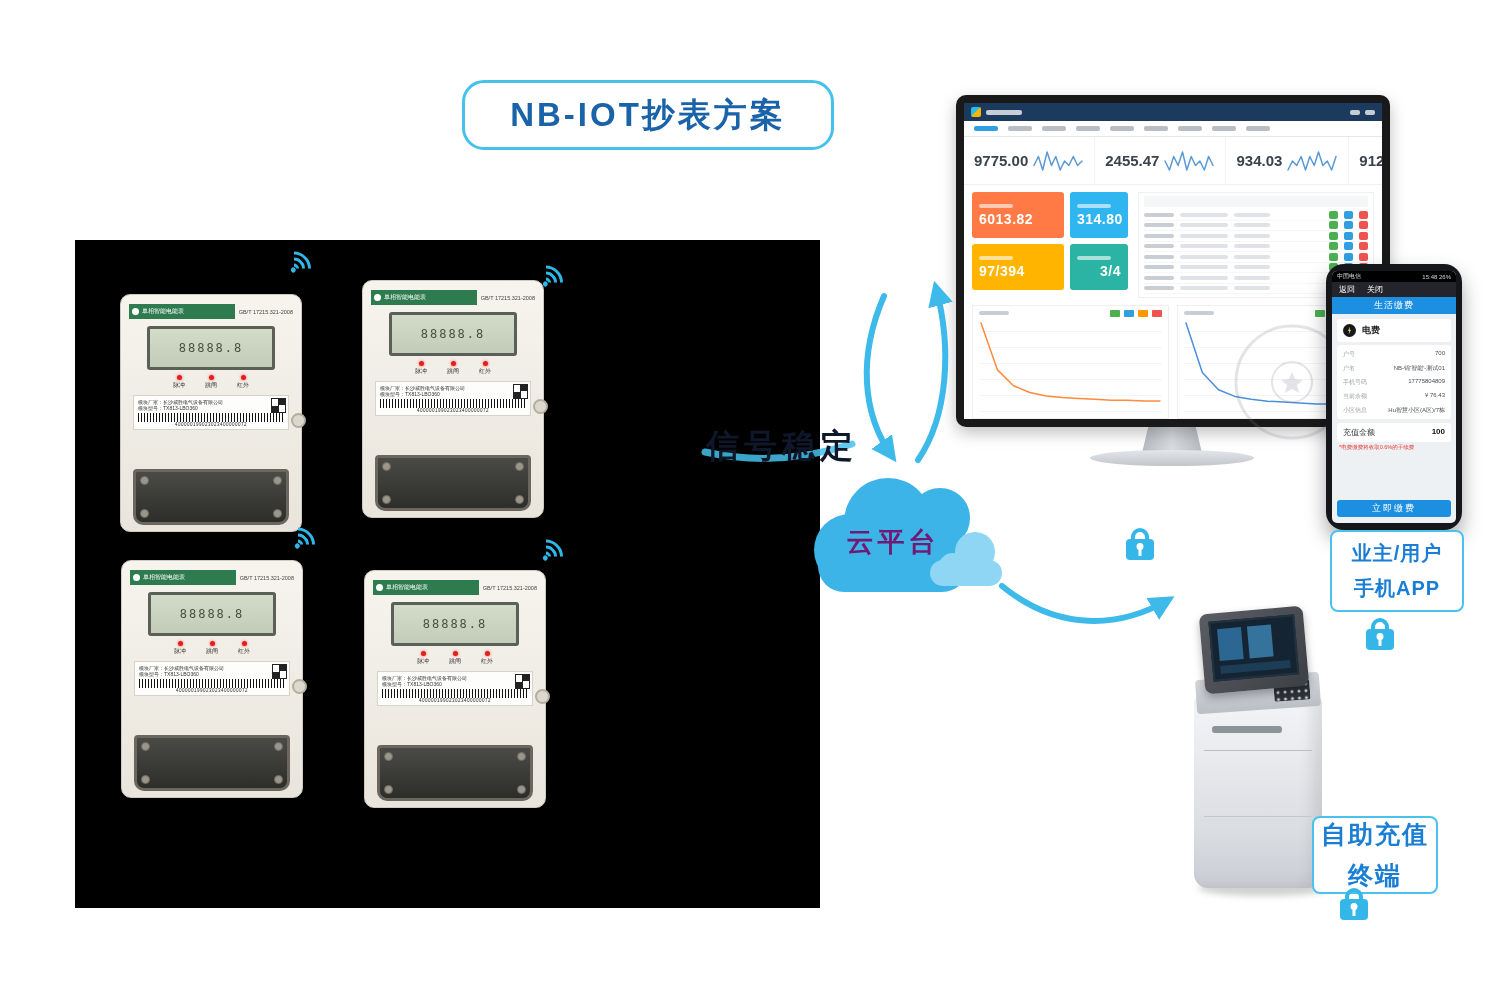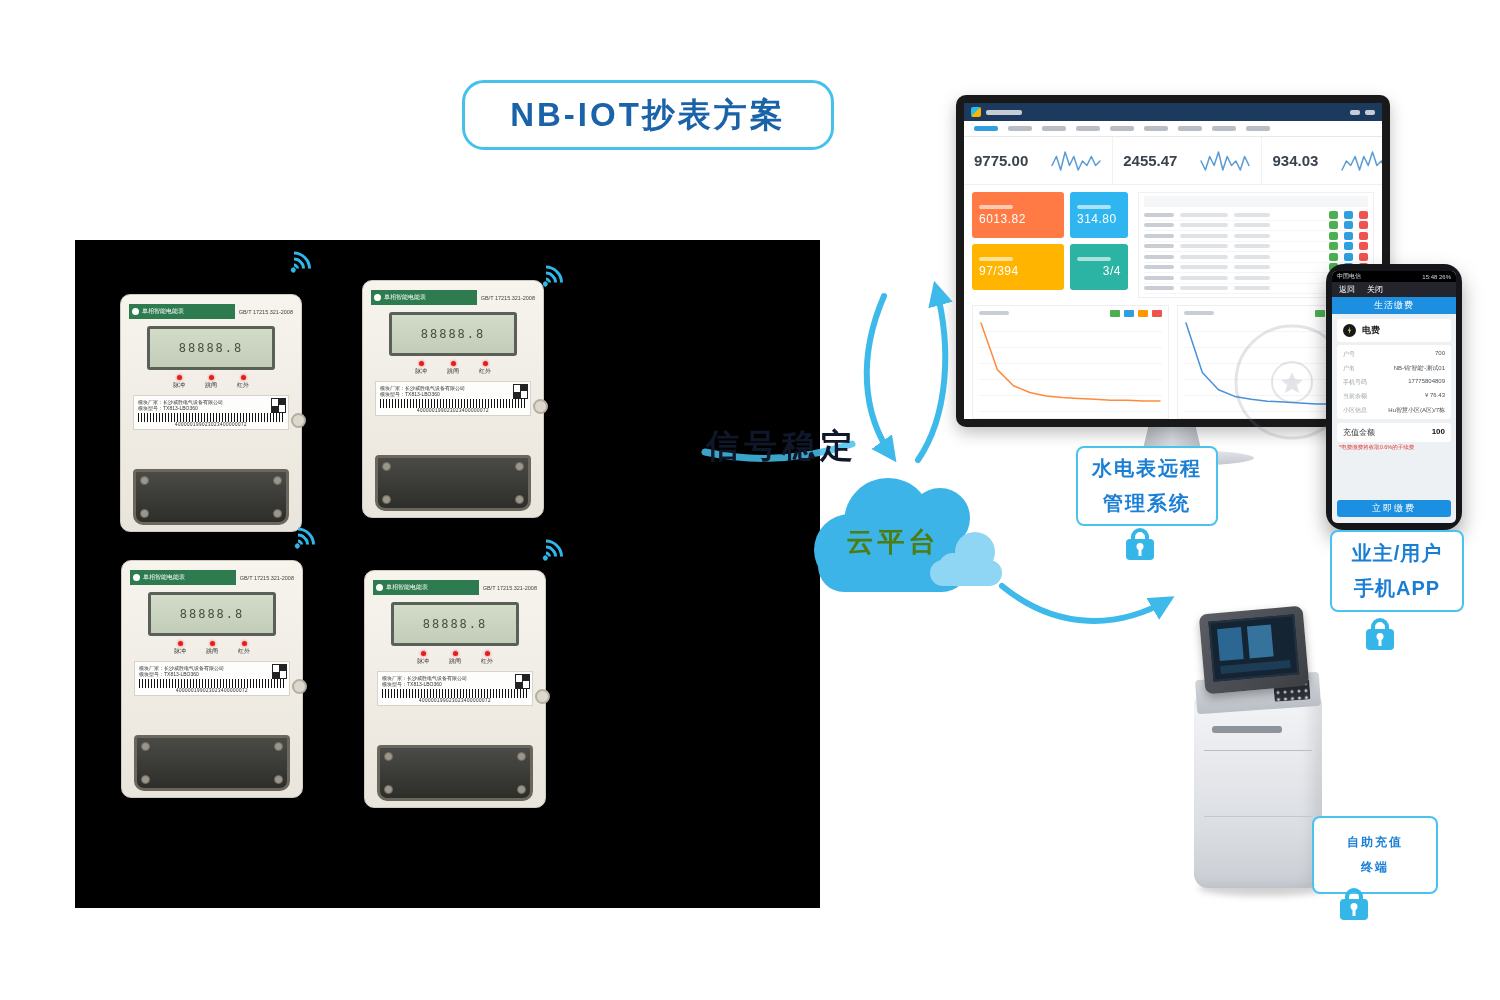"9775.00" .stat { gap: 22px -> 4px }
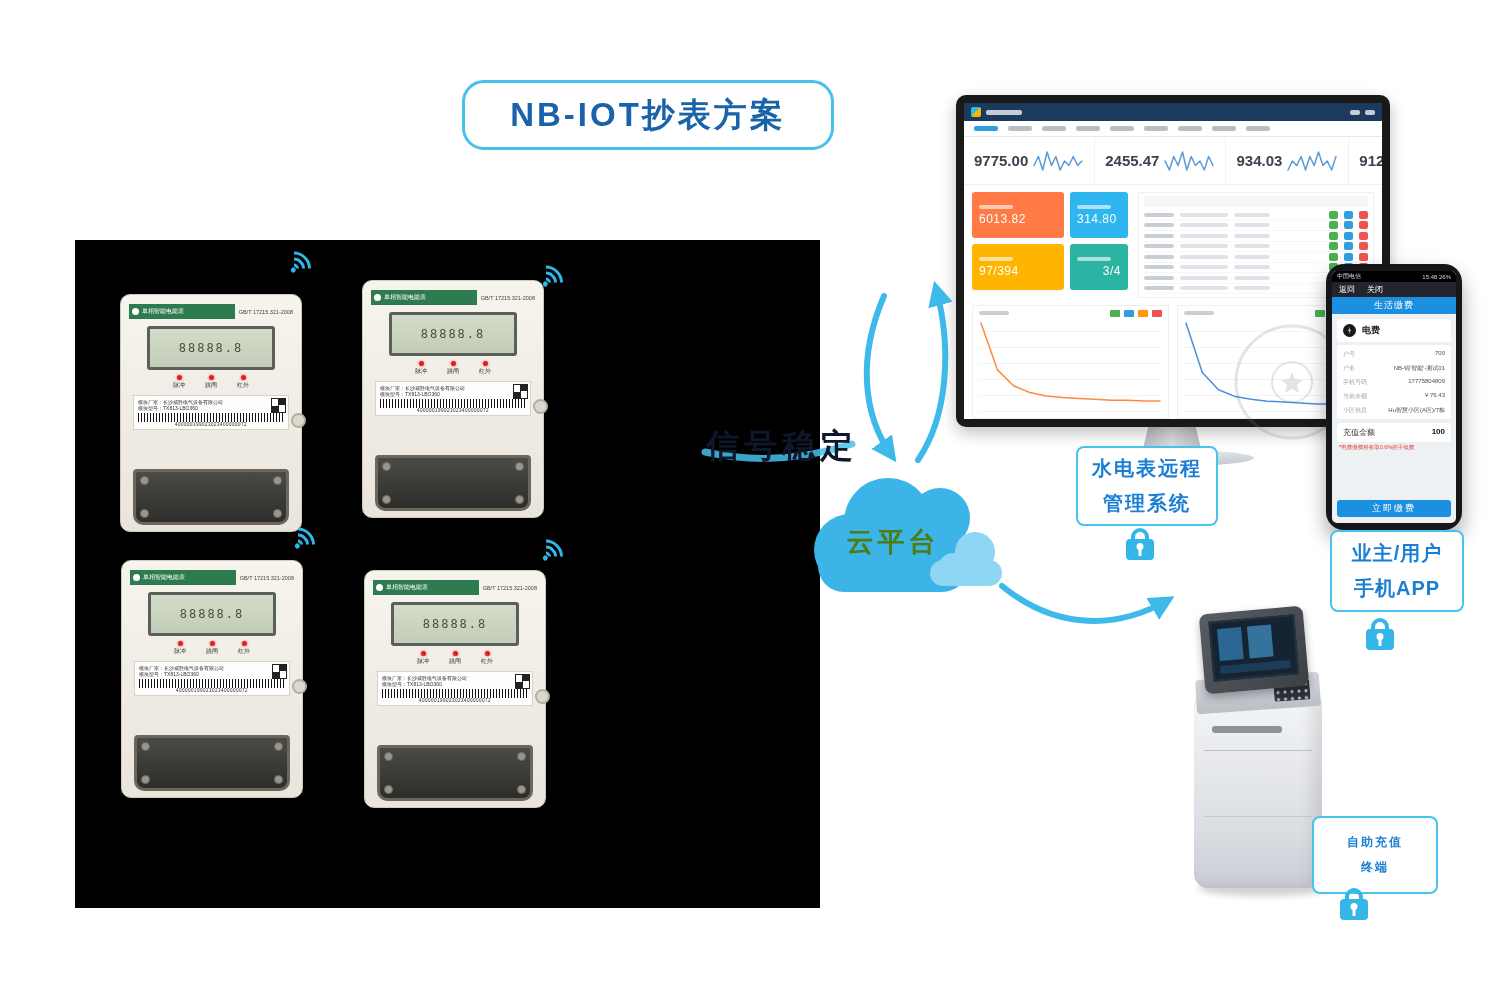"6013.82" .card .val { font-size: 12px -> 14px; font-weight: normal -> bold }
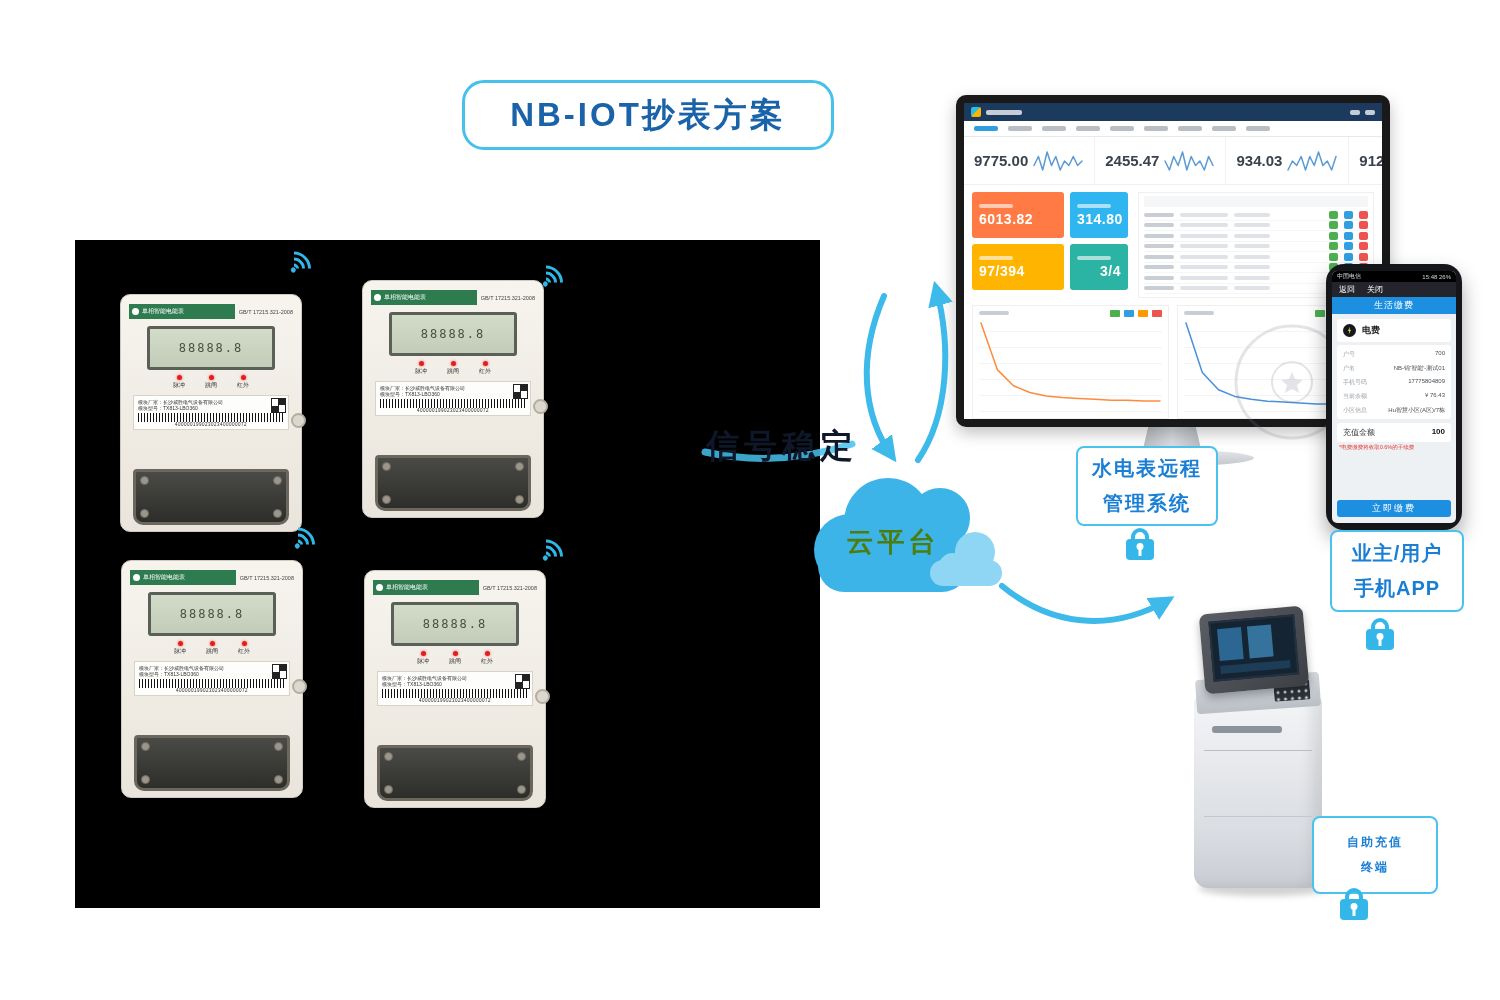"水电表远程" div.abs { html: <div> <div>水电表远程</div> <div>管理系统</div> </div> -> none }
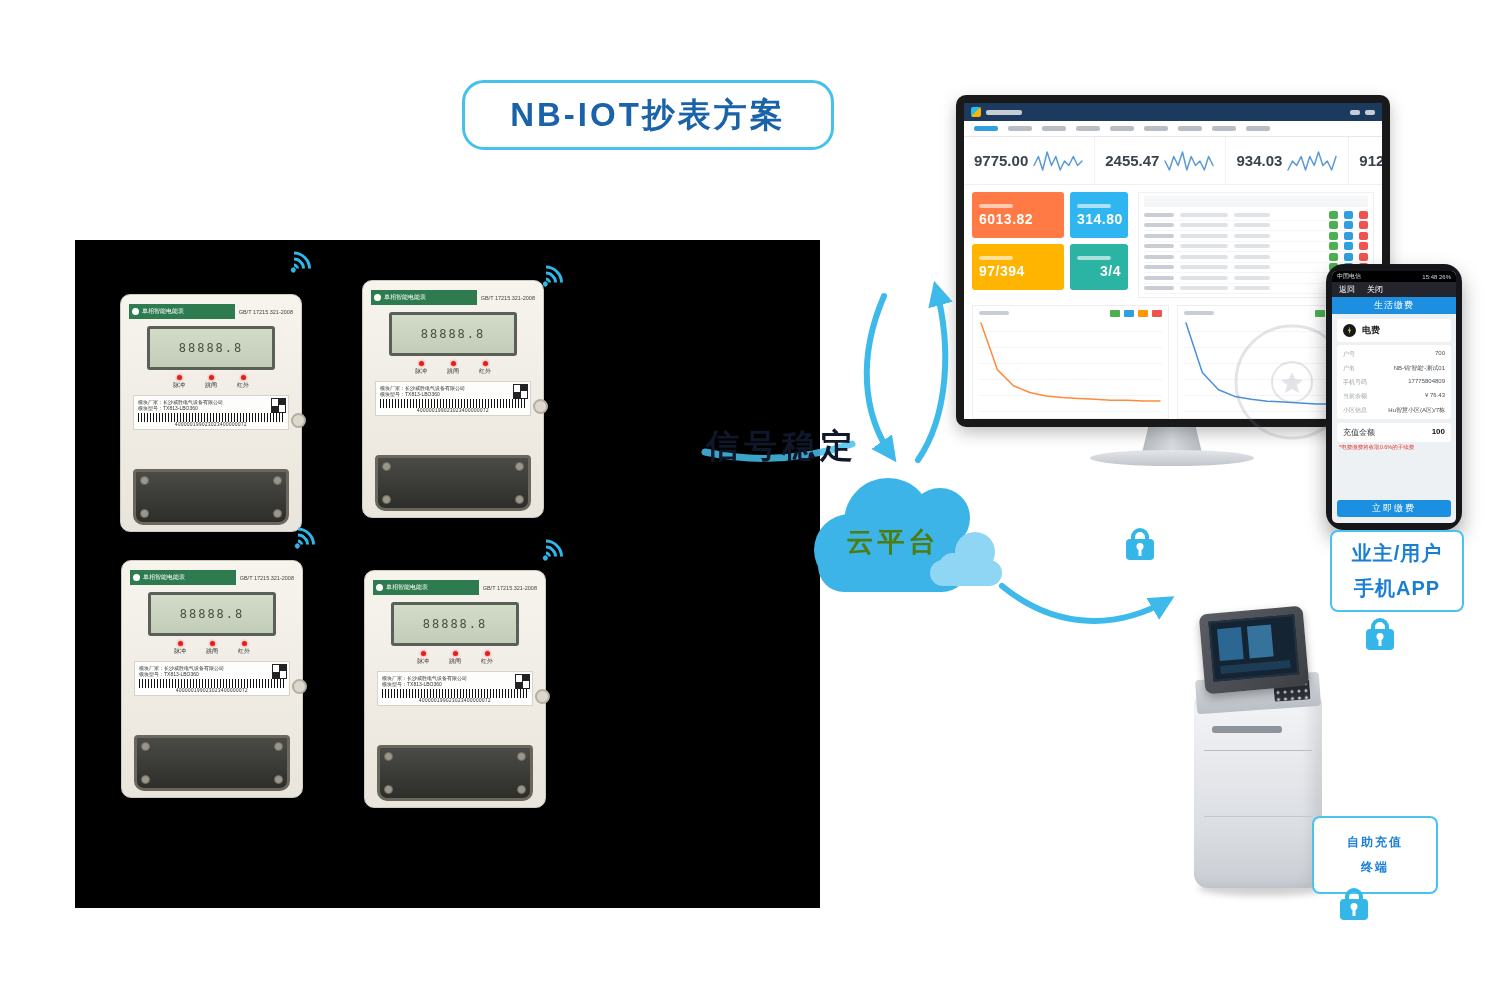"云平台" .cloud-label { color: #4d7c0f -> #701a75 }
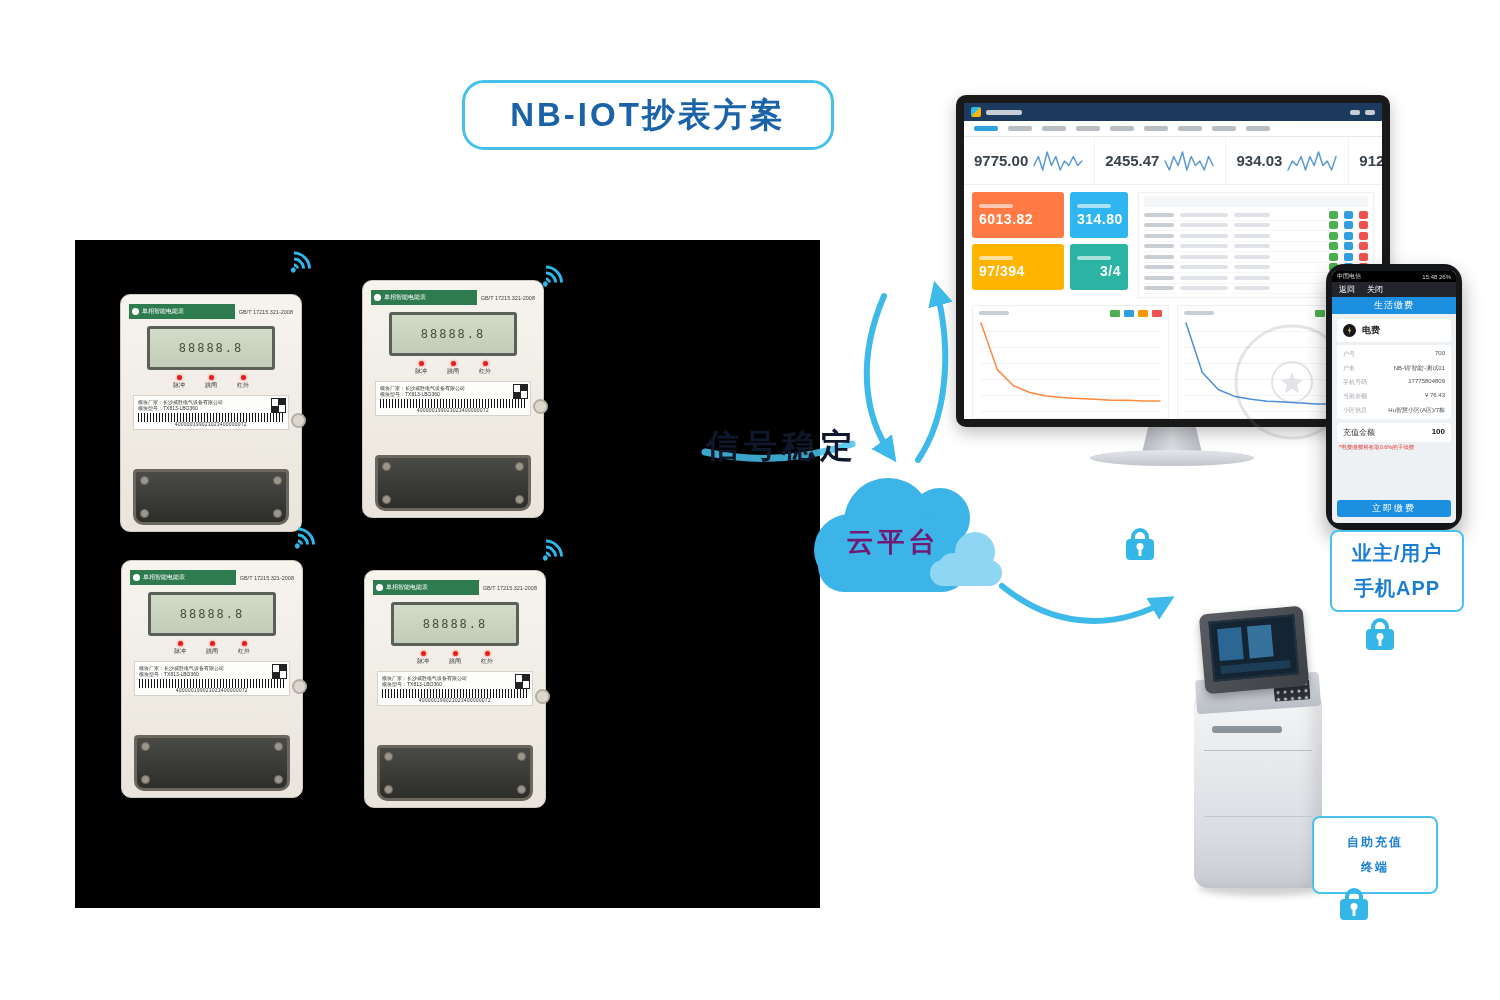"自助充值" .co-kiosk { font-size: 12px -> 25px }
